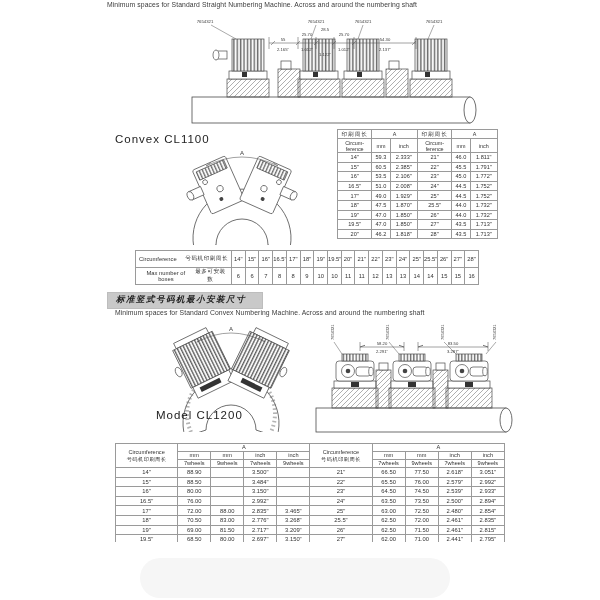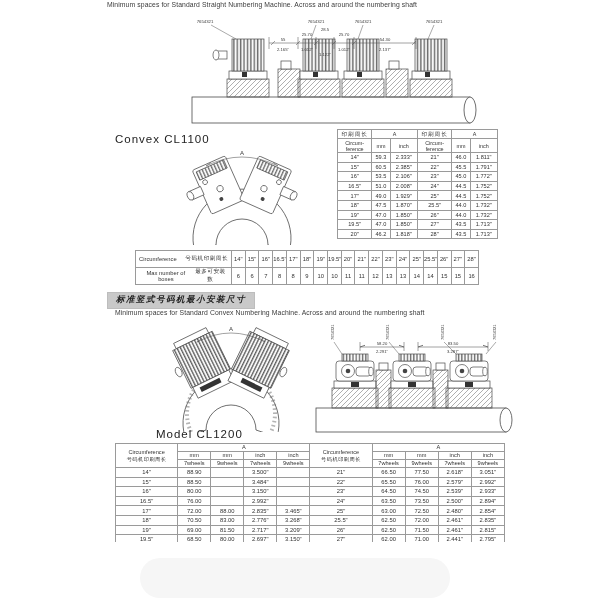"标准竖式号码机最小安装尺寸" .cnbox { padding: 1px 8px 2px 8px -> 1px 16px 2px 8px }
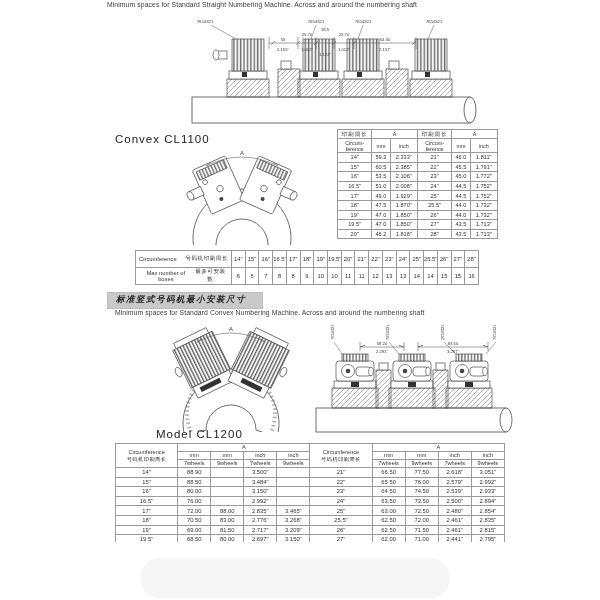"Model CL1200" div.abs { top: 428px -> 409px }
